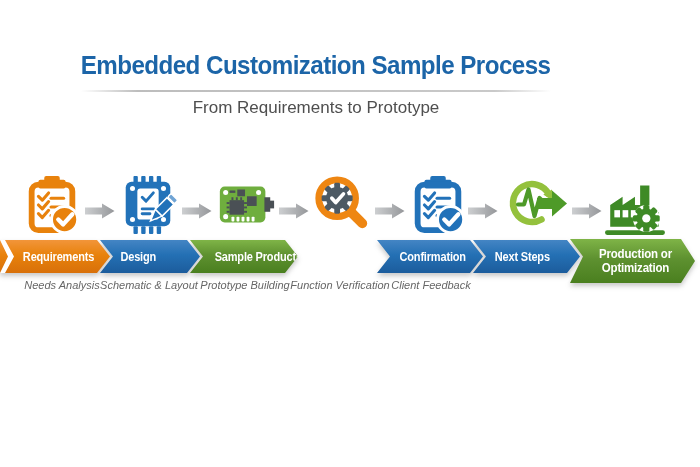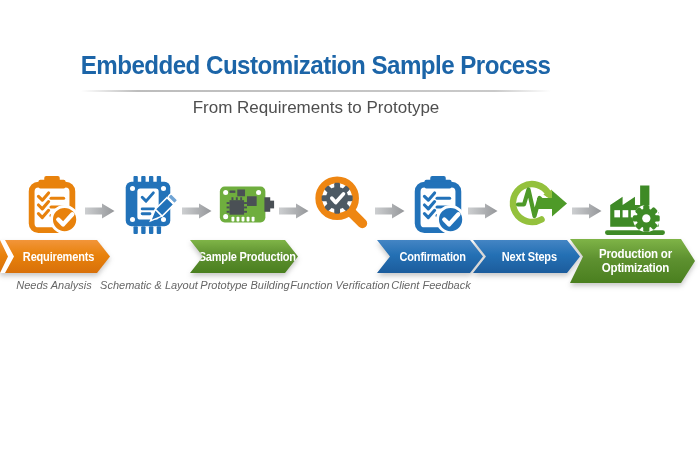"Requirements" .seg { justify-content: center -> flex-start }
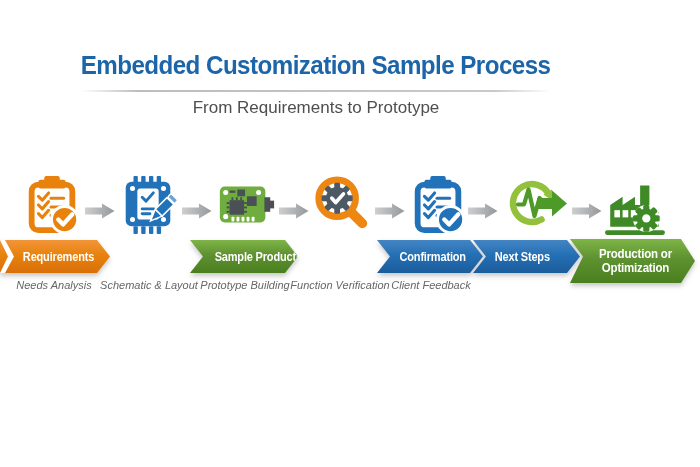"Design" div.seg { html: none -> <div> <span>Design</span> </div> }
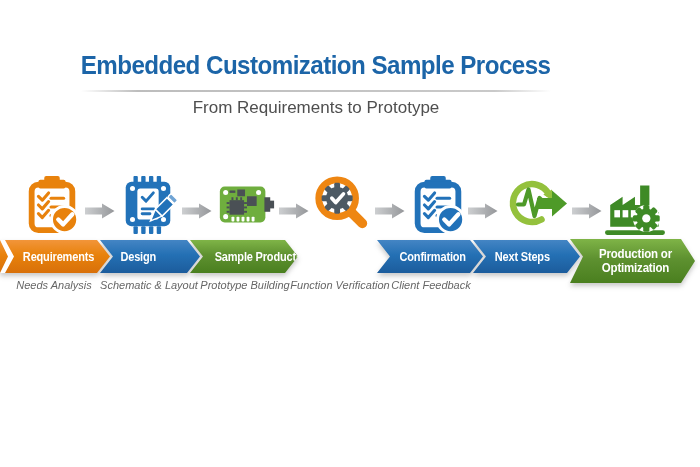"Needs Analysis" div.sublabel { left: 2px -> 10px }
